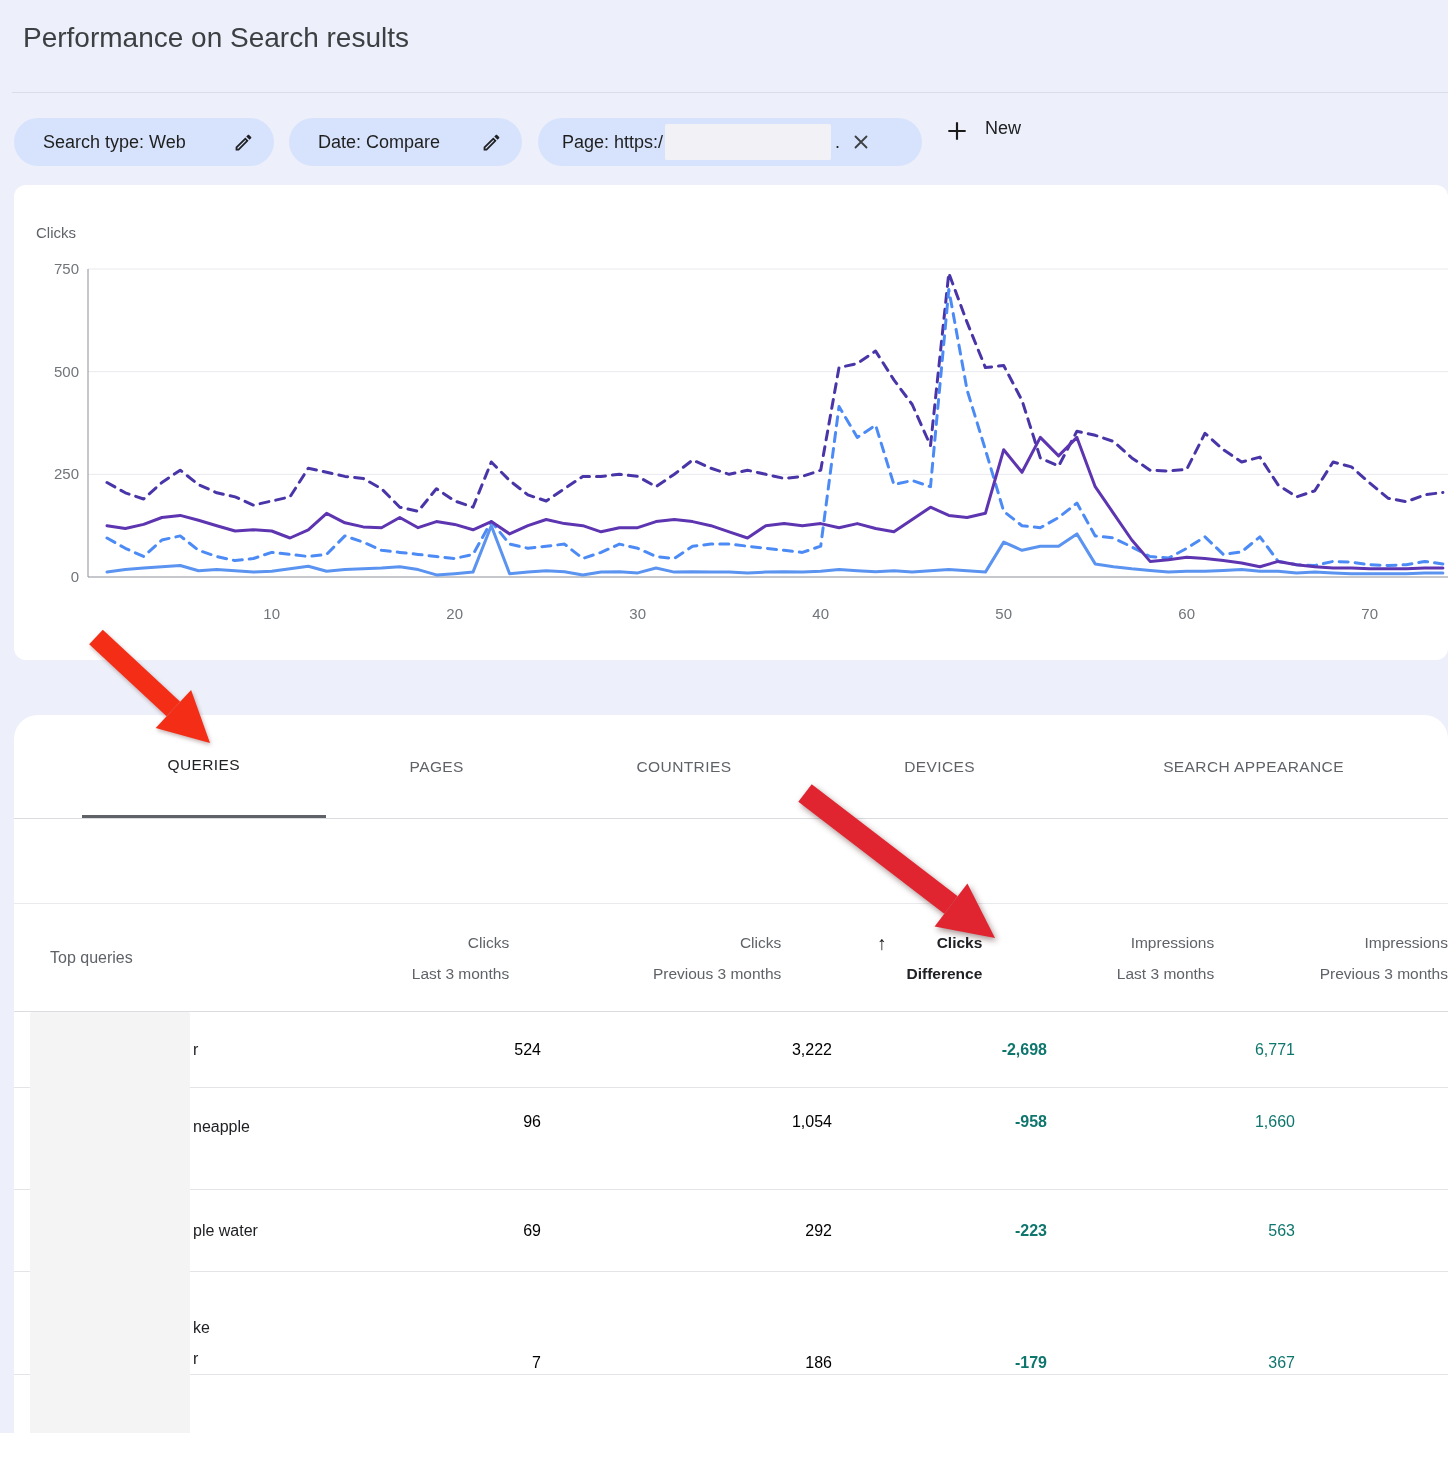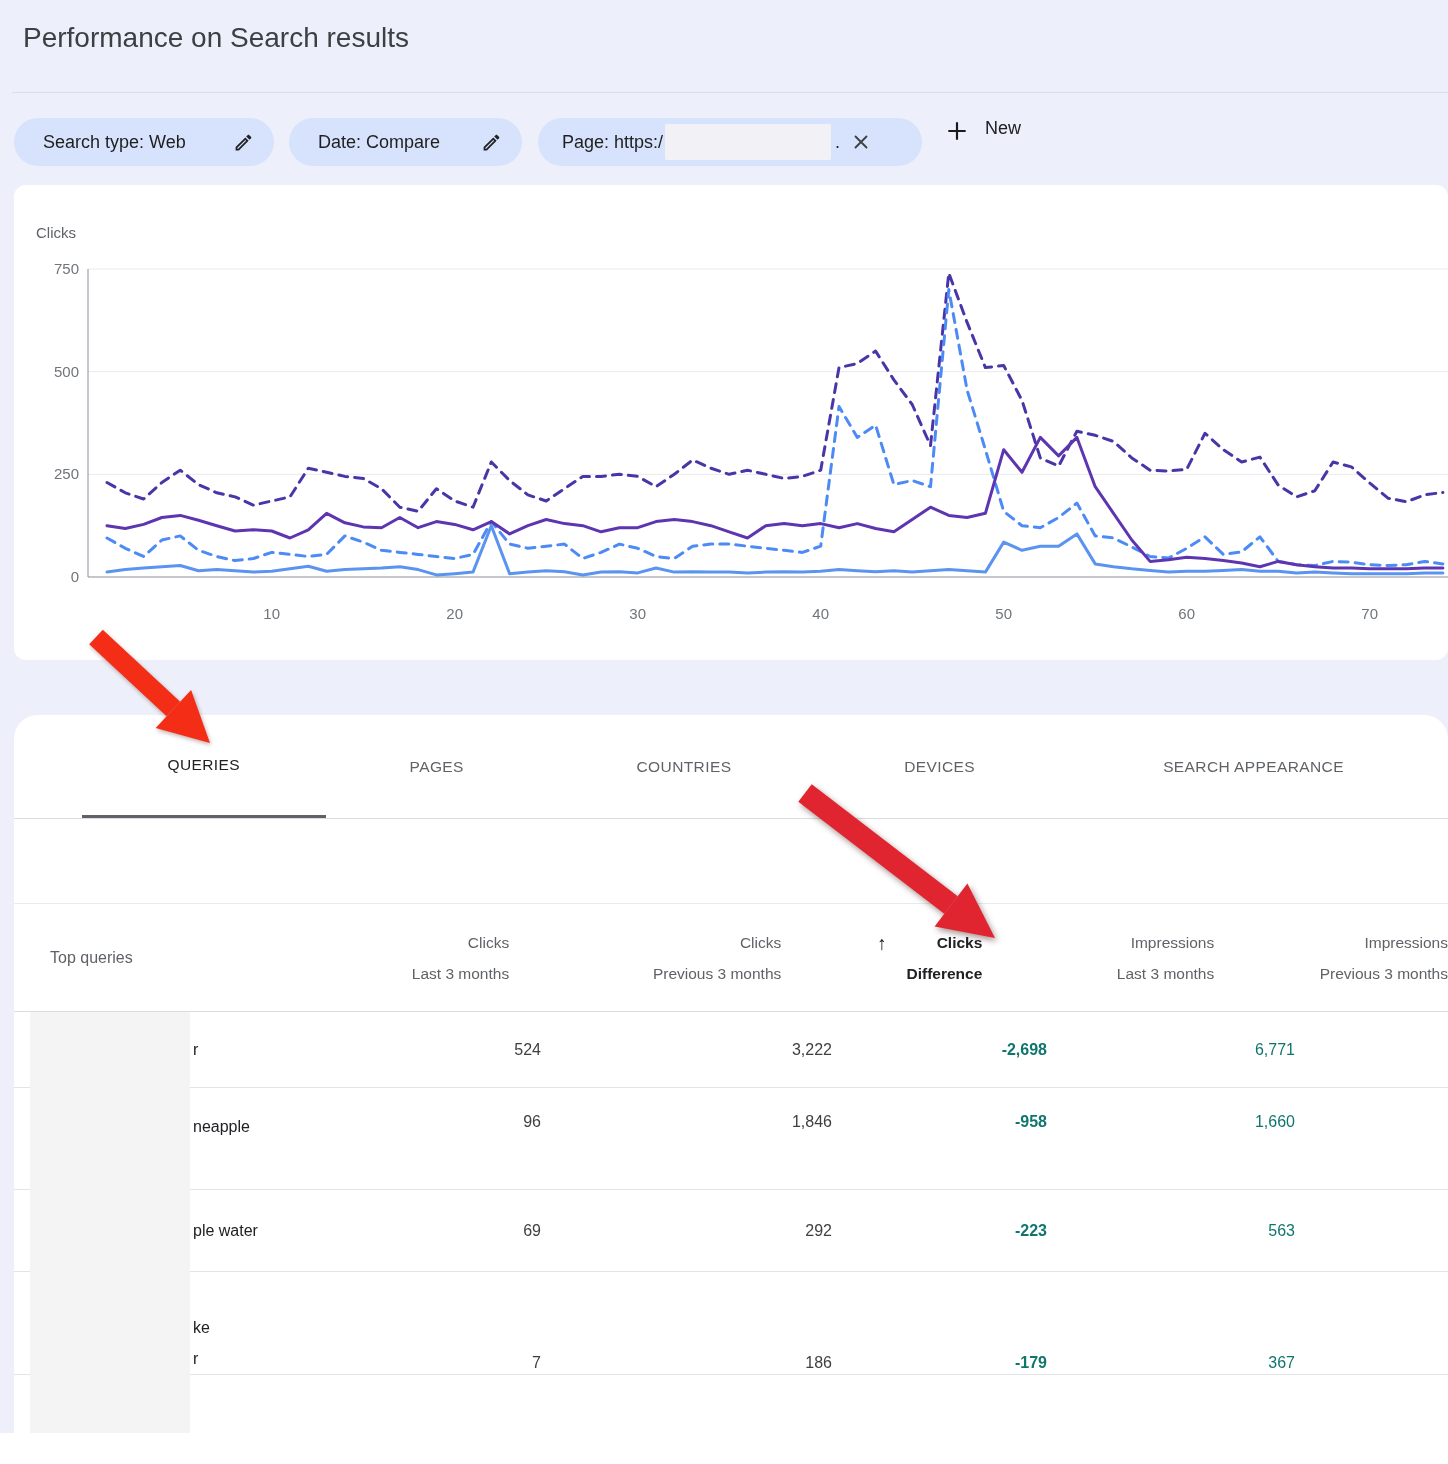"524" .num-blue { color: #404040 -> #000000 }
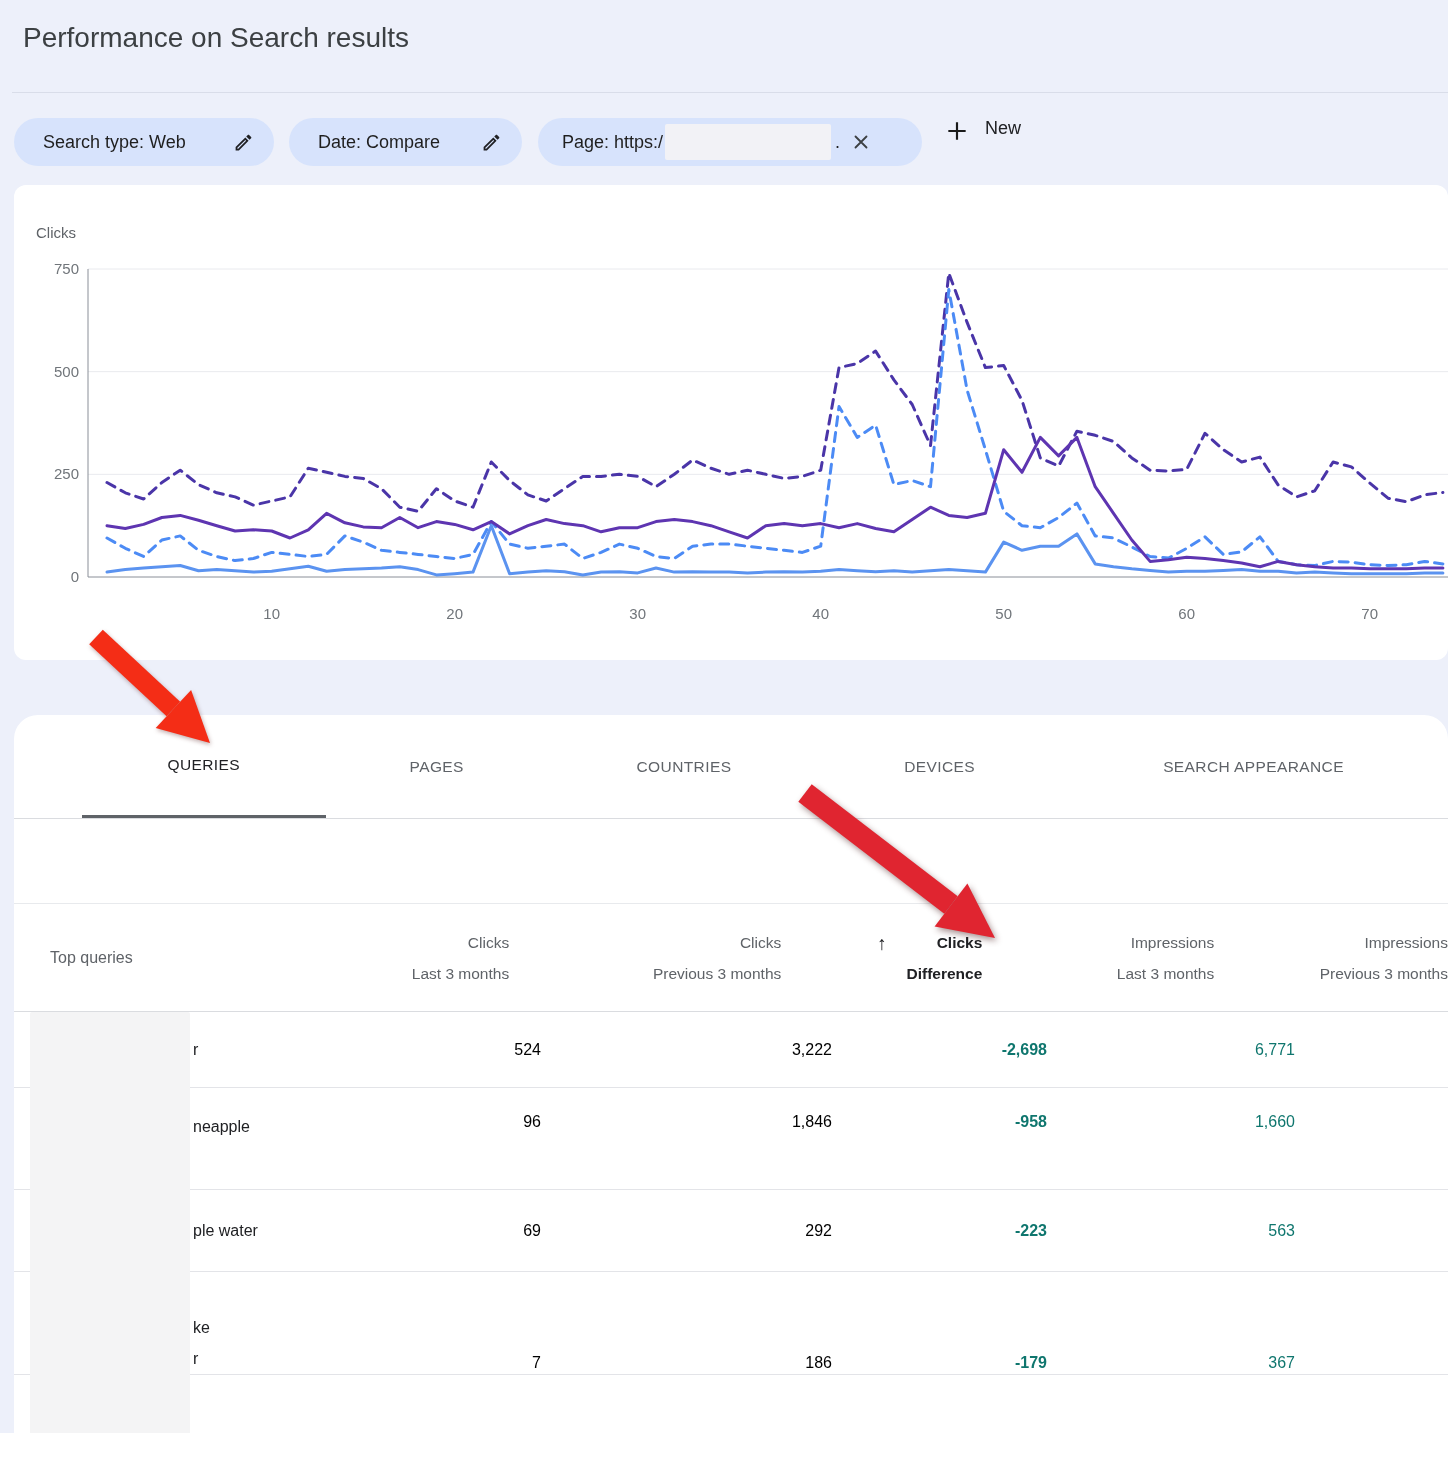"1,846" div.cell { text: 1,846 -> 1,054 }
